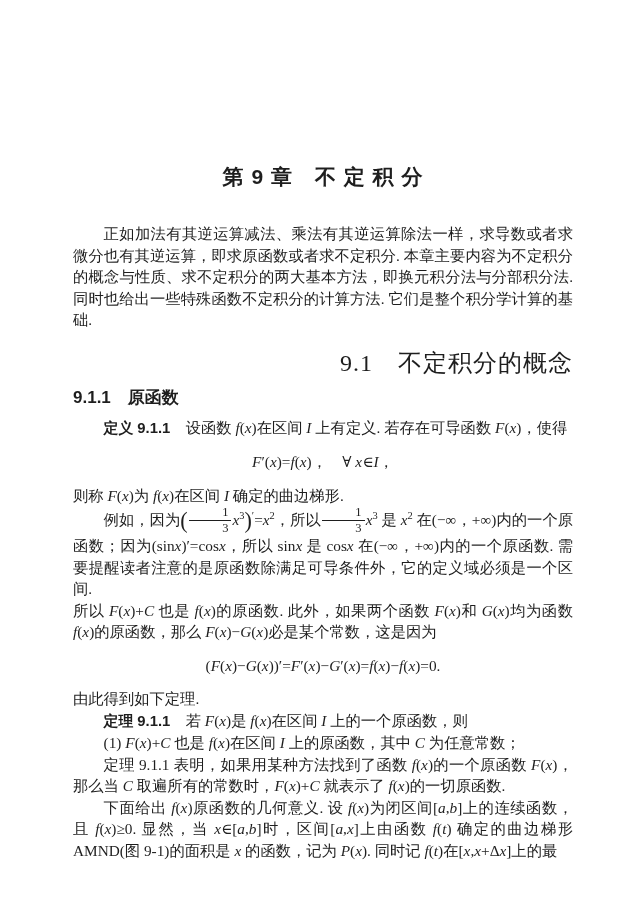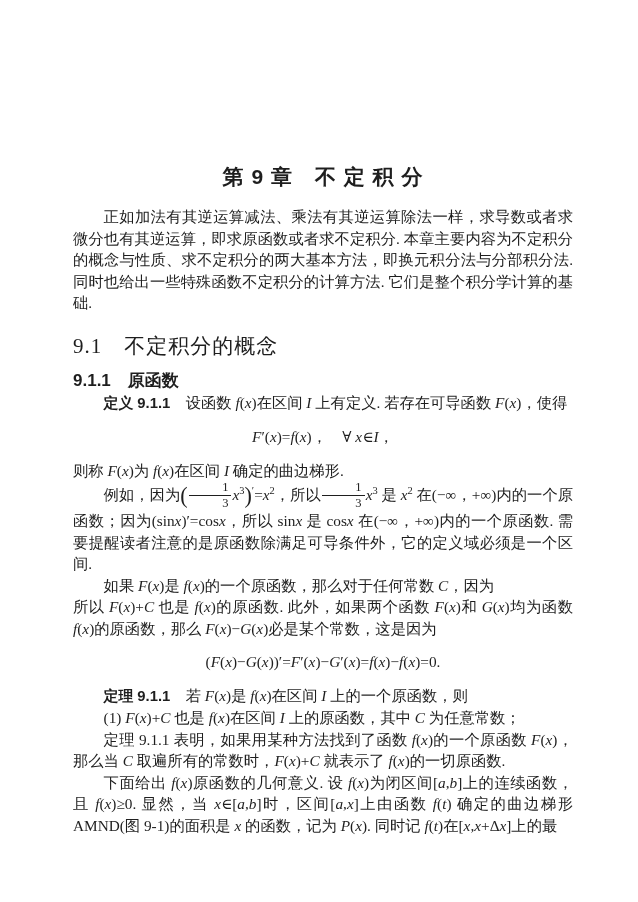"正如加法有其逆运算减法、乘法有其逆运算除法一样，求导数或者求微分也有其逆运算，即" .first-body { margin-top: 16px -> 33px }
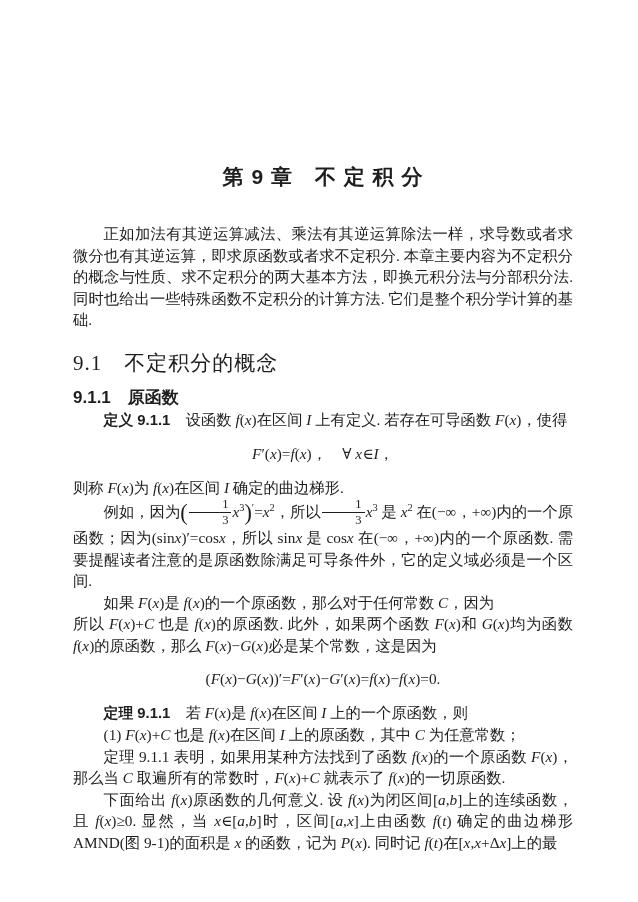"9.1 不定积分的概念" .section-title { font-size: 21px -> 24px; text-align: left -> right }
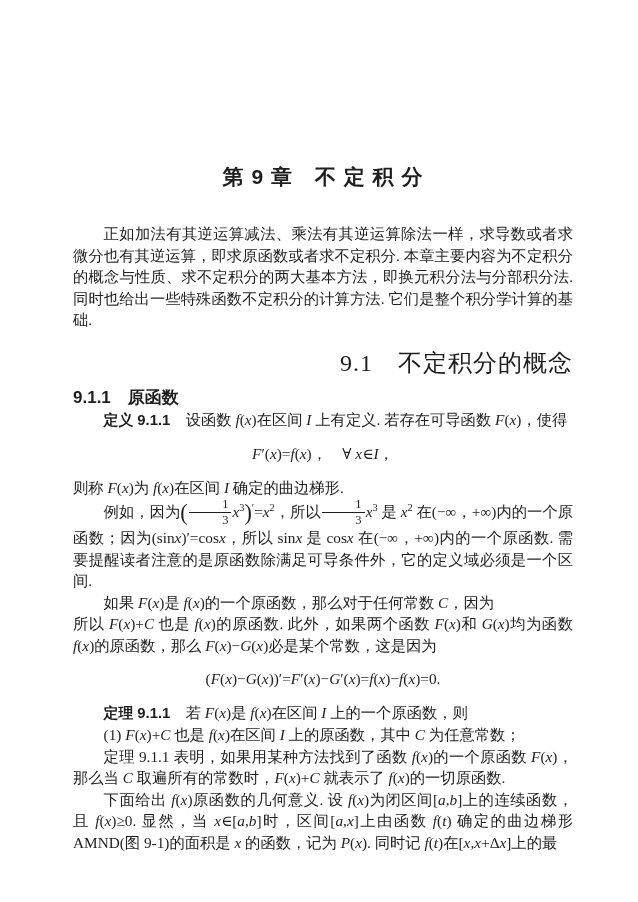"定义 9.1.1 设函数 f(x)在区间 I" .after-head { margin-top: none -> 8px }
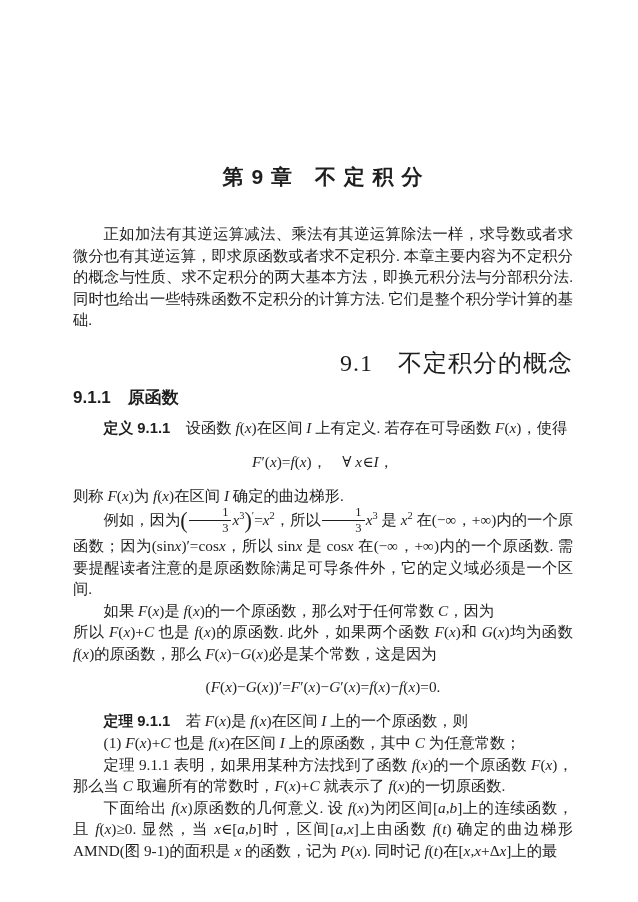"如果 F(x)是 f(x)的一个原函数，那么对于任何常数 C，因为" p.para { html: <p><span>如果 </span><span>F</span><span>(</span><span>x</span><span>)</span><span>是 </span><span>f</span><span>(</span><span>x</span><span>)</span><span>的一个原函数，那么对于任何常数 </span><span>C</span><span>，因为</span></p> -> none }
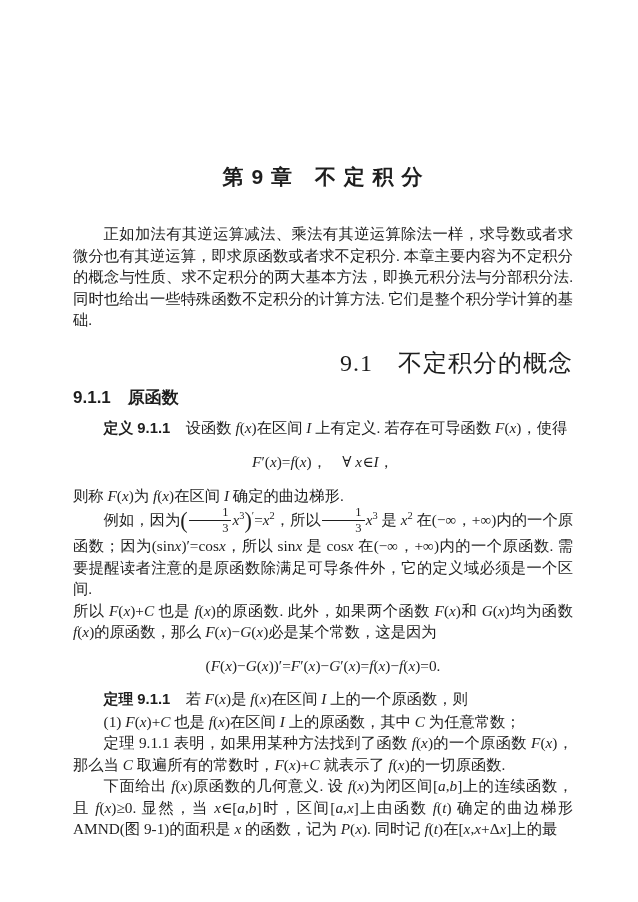"由此得到如下定理." p.para { html: none -> <p><span>由此得到如下定理.</span></p> }
